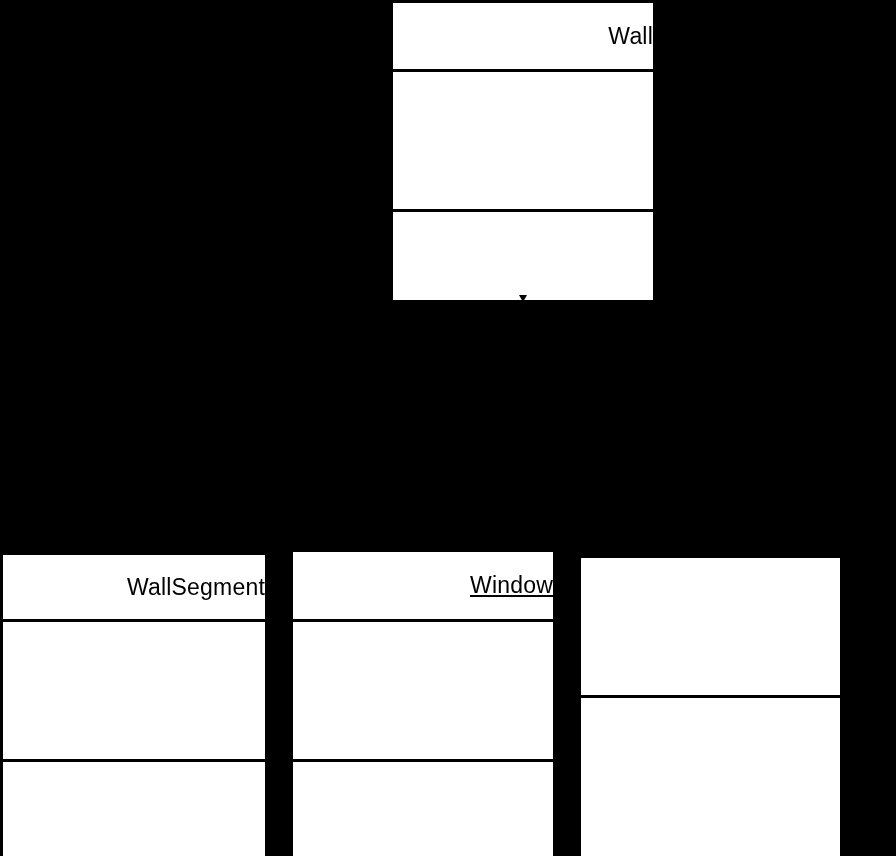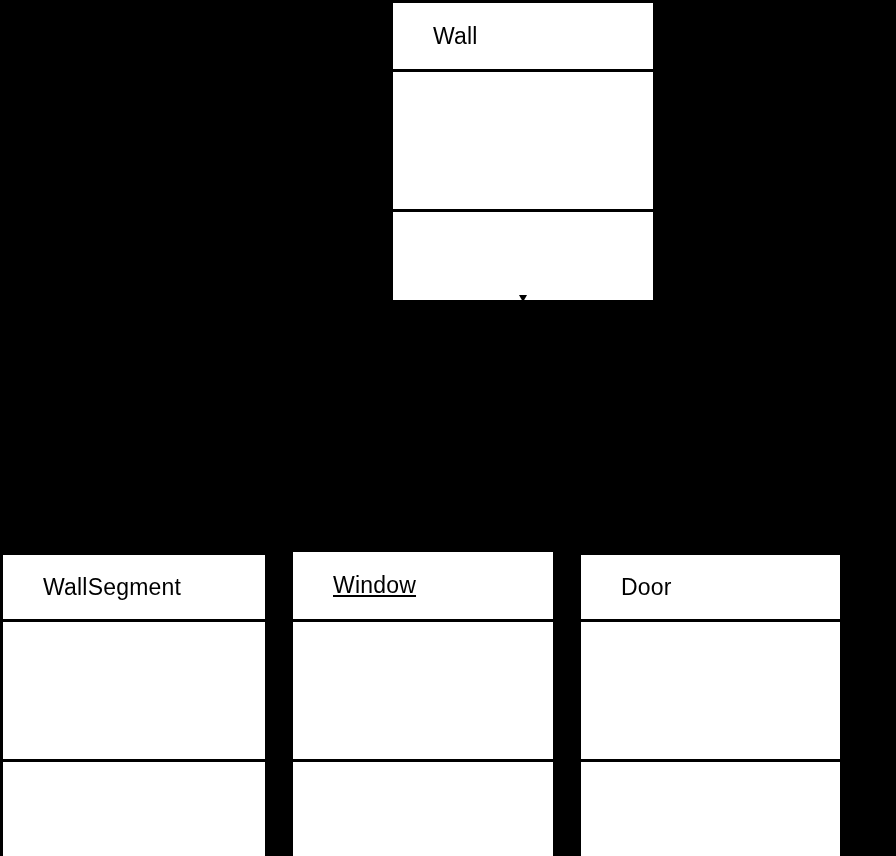"Wall" .uml-name-compartment { justify-content: flex-start -> flex-end; margin-left: 40px -> none }
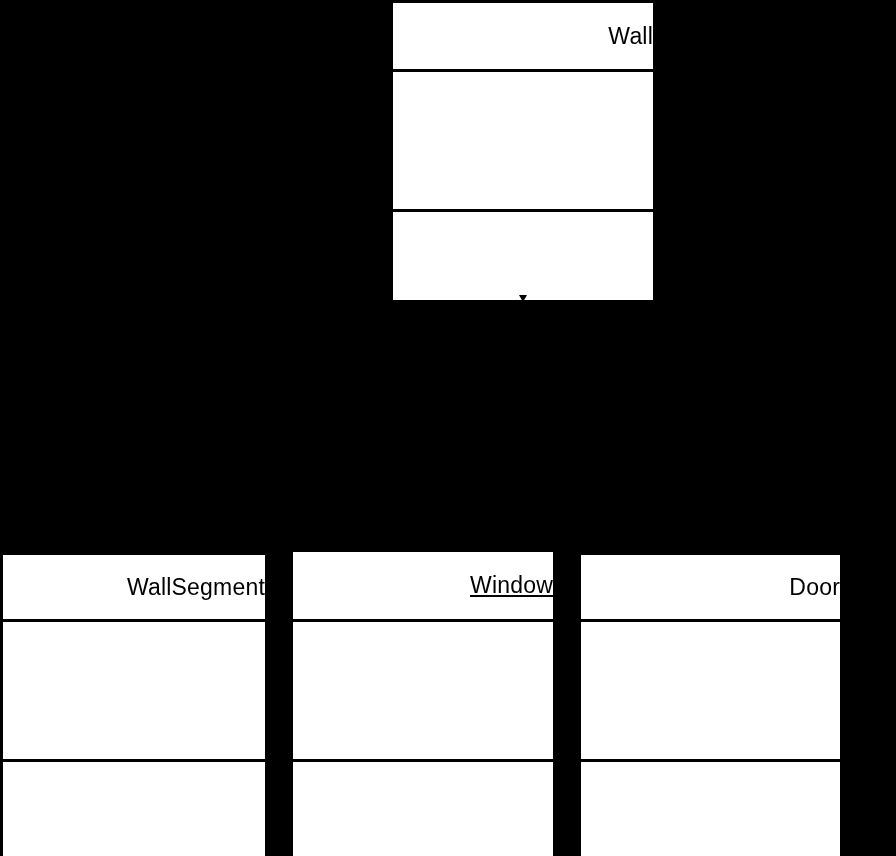"Door" div.uml-compartment { html: <div> <span>Door</span> </div> -> none }
